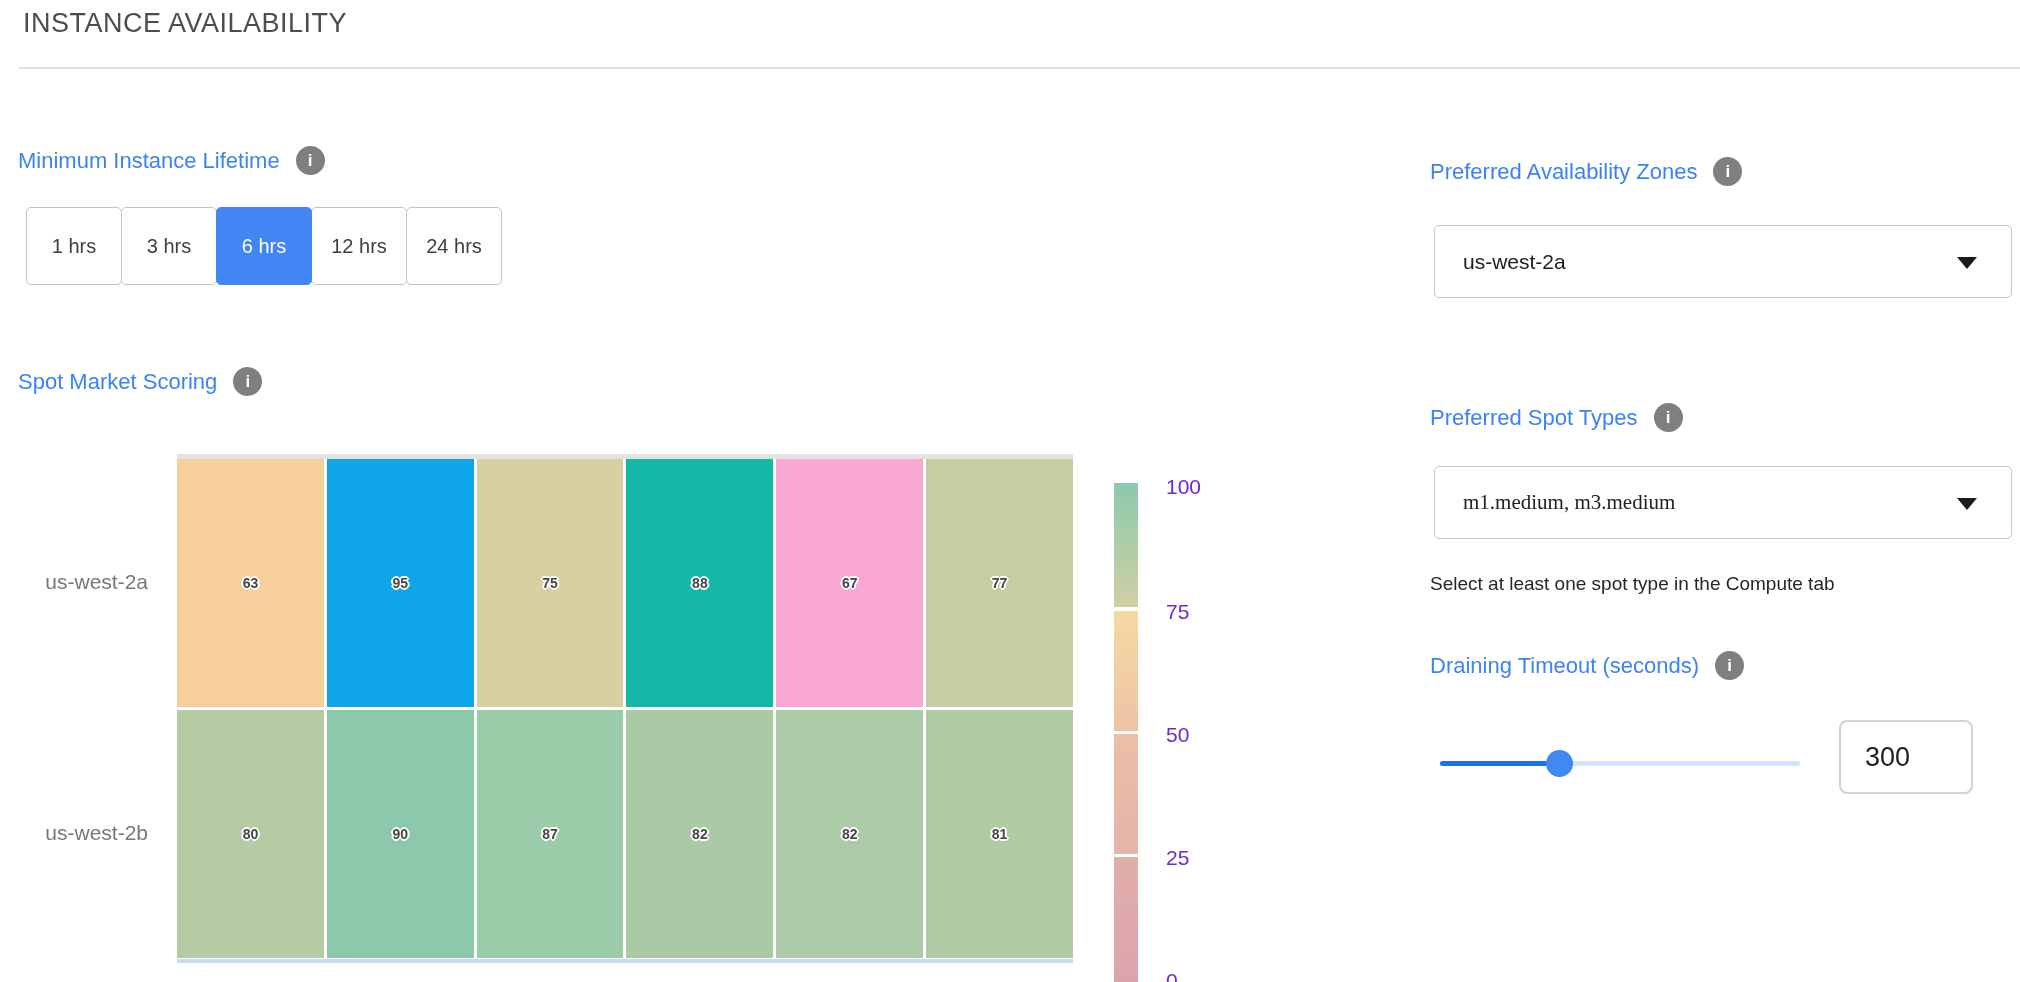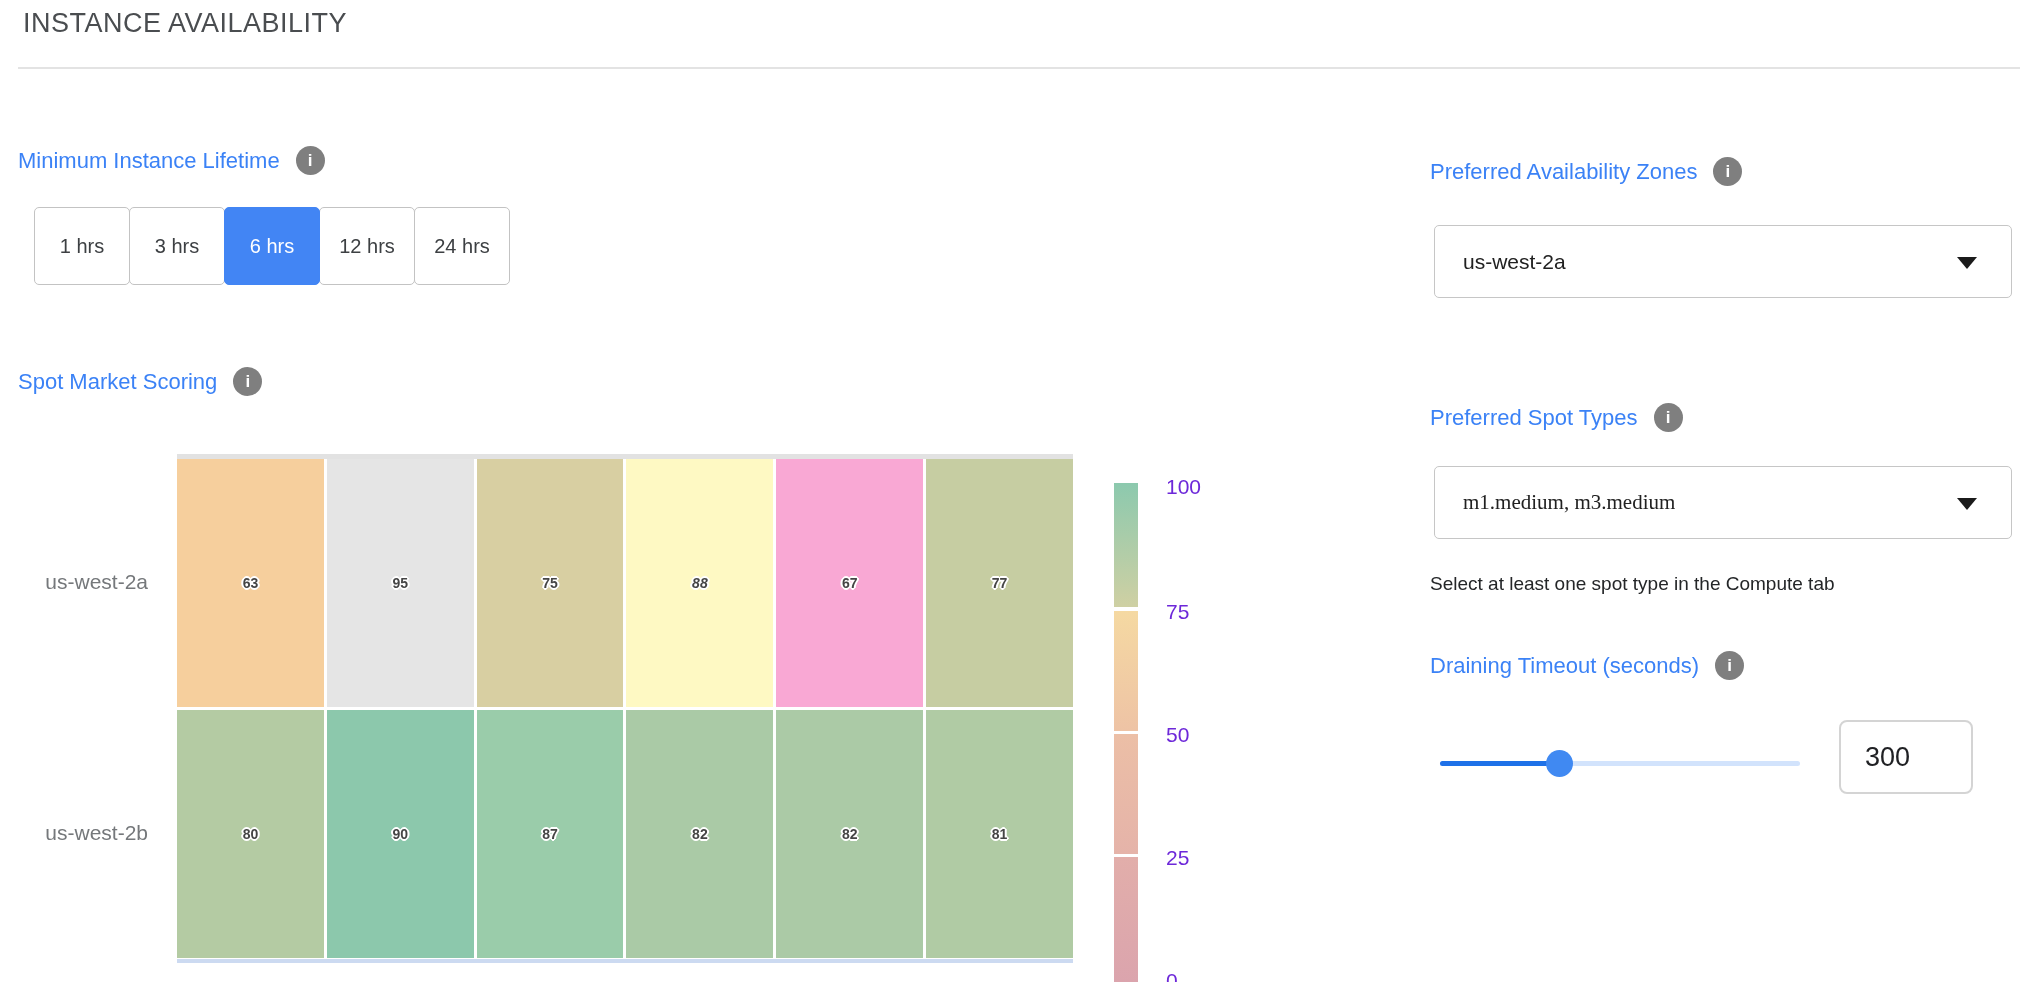"1 hrs" .seg-btn:first-child { margin-left: 16px -> 8px }
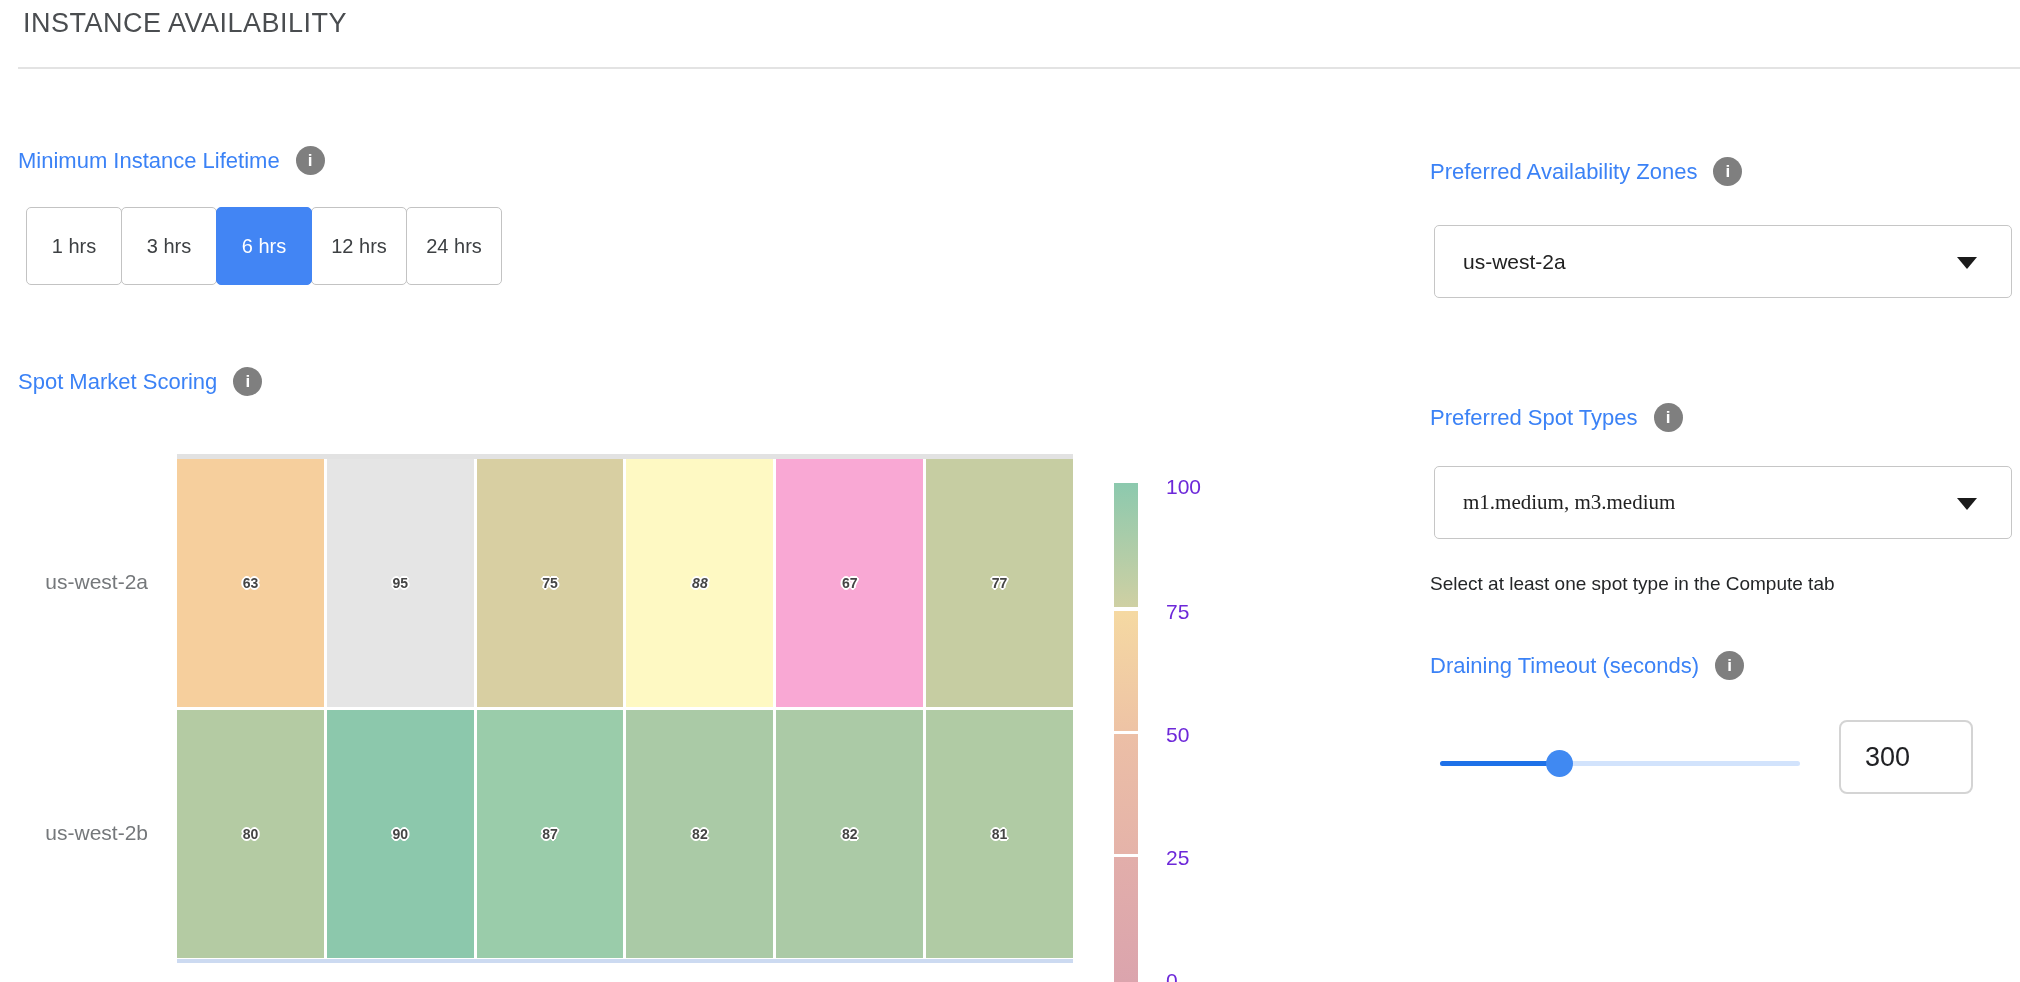"95" div.hm-cell { background: #e5e5e5 -> #0ea5e9 }
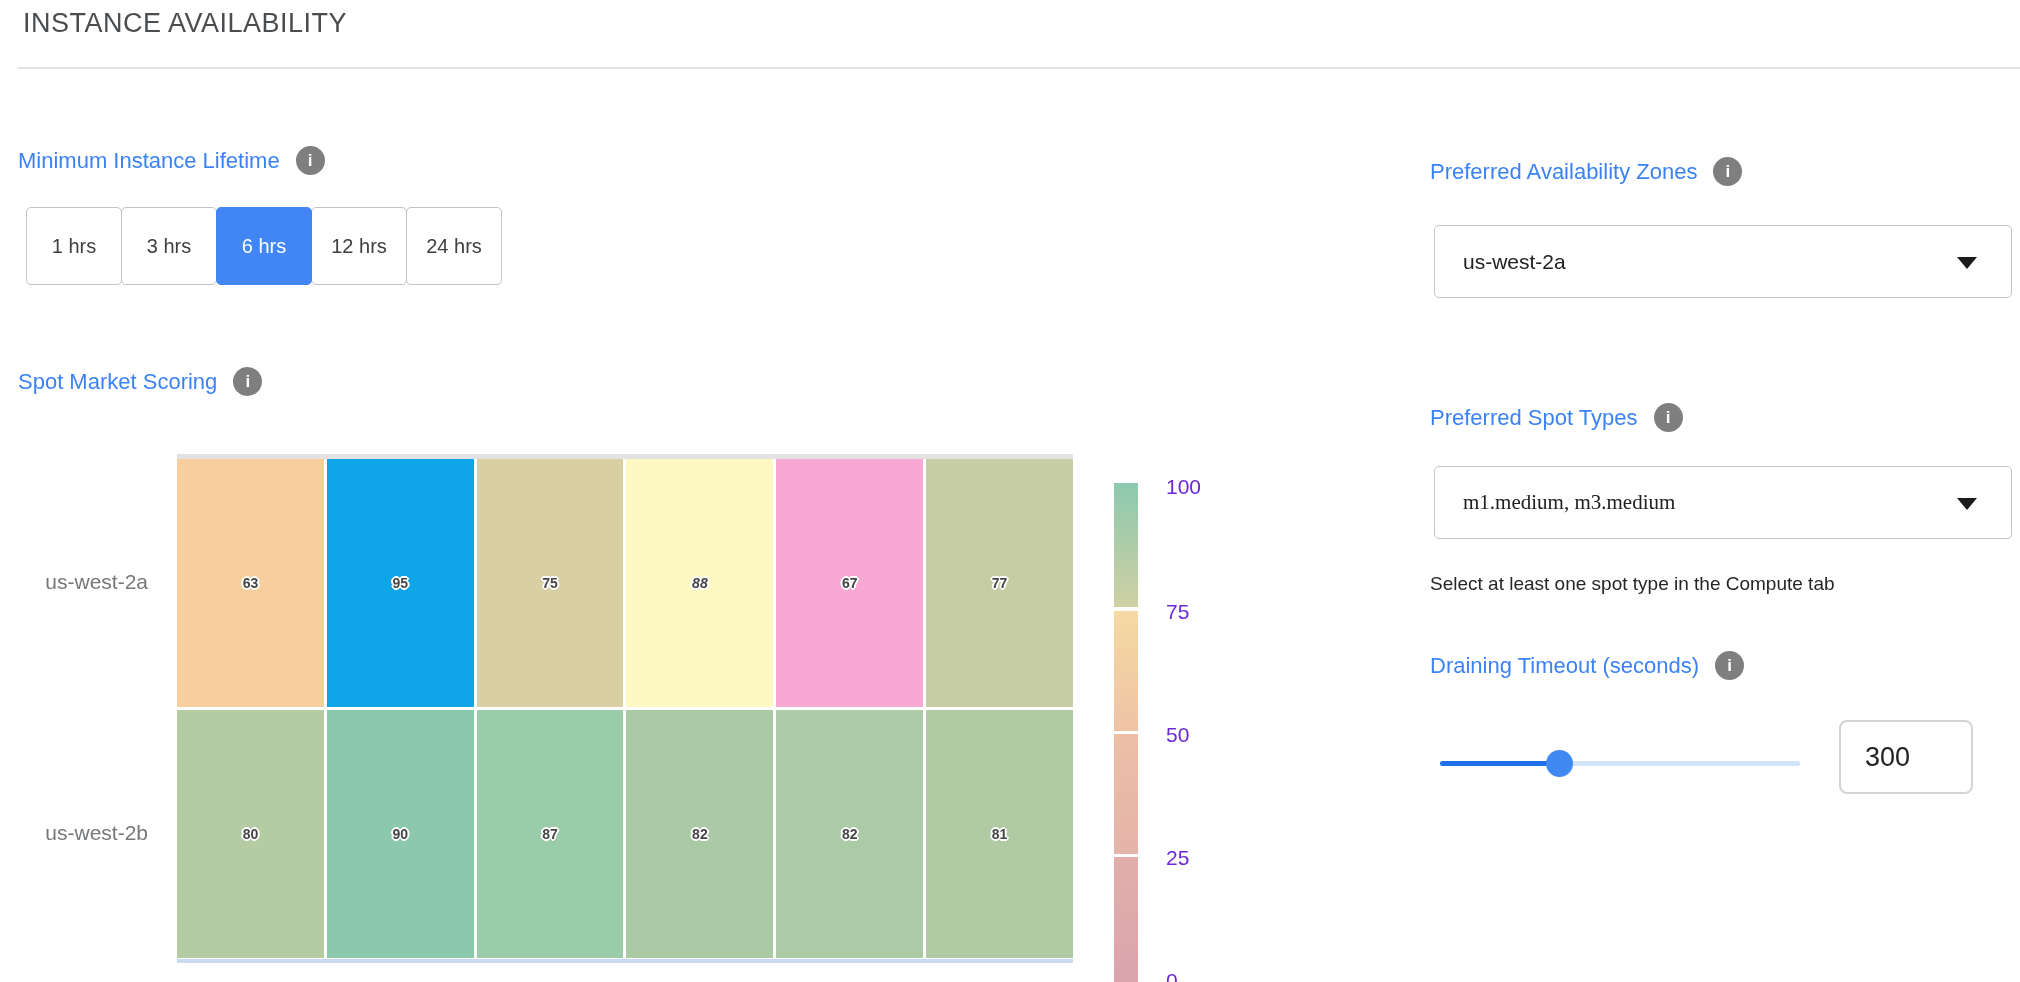"88" div.hm-cell { background: #fef9c3 -> #14b8a6; font-style: italic -> none }
